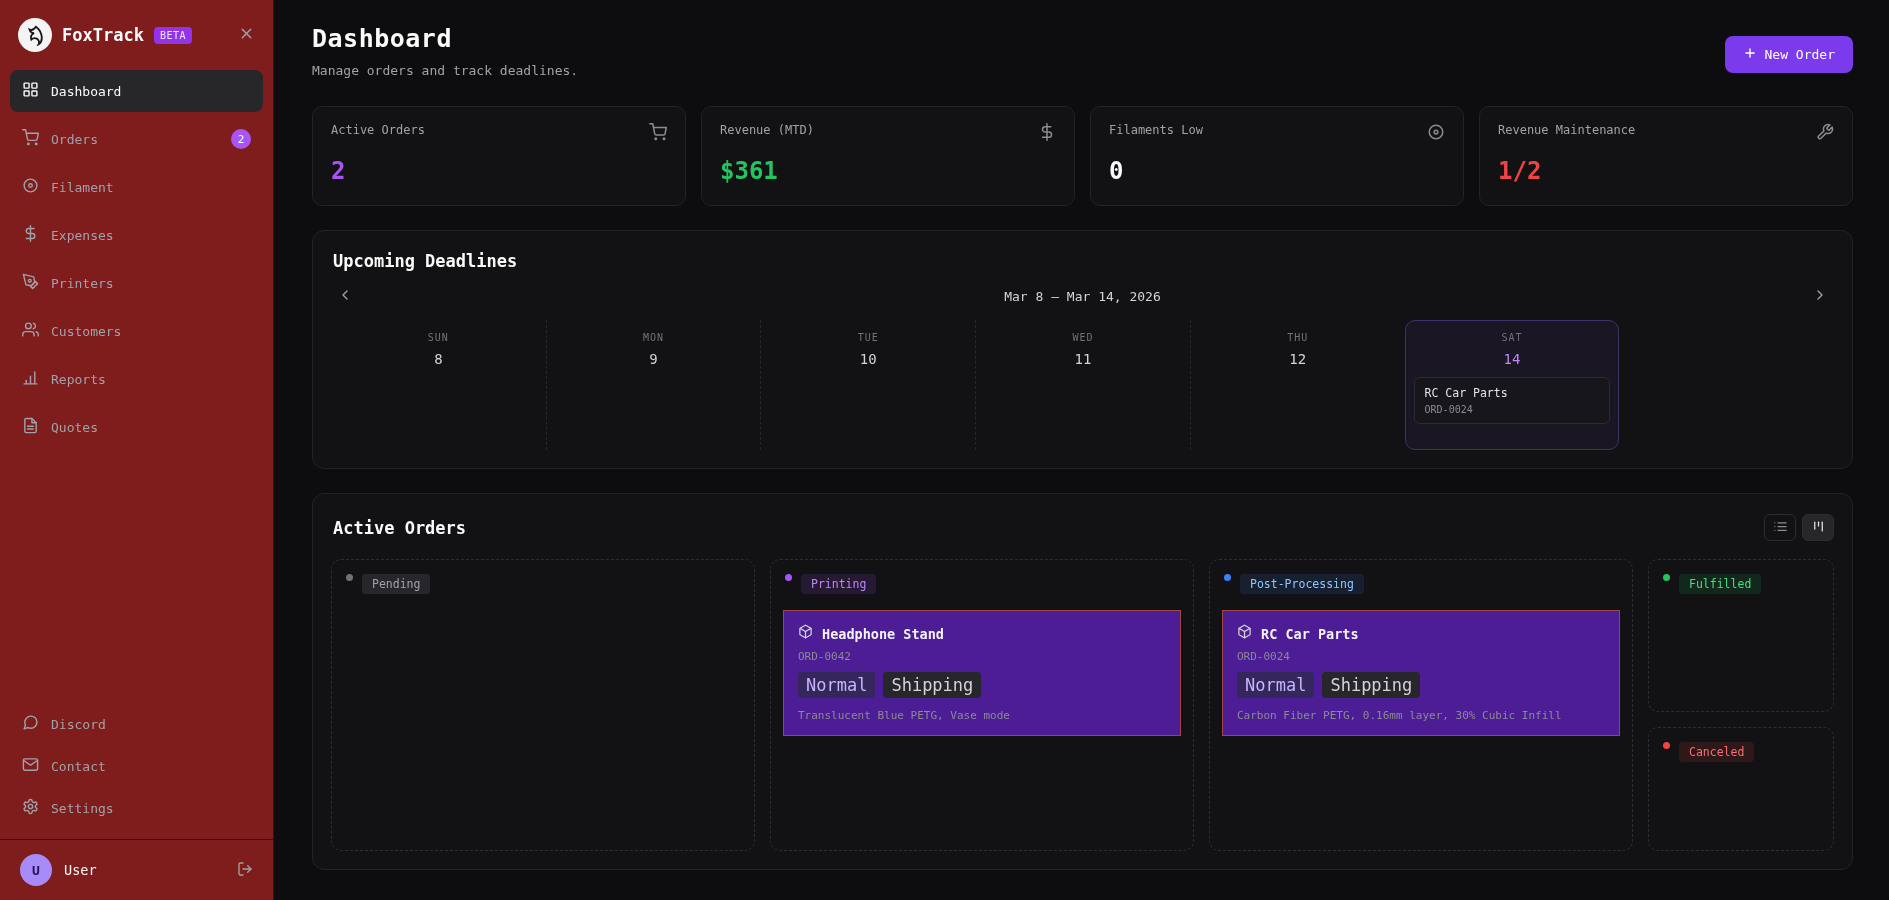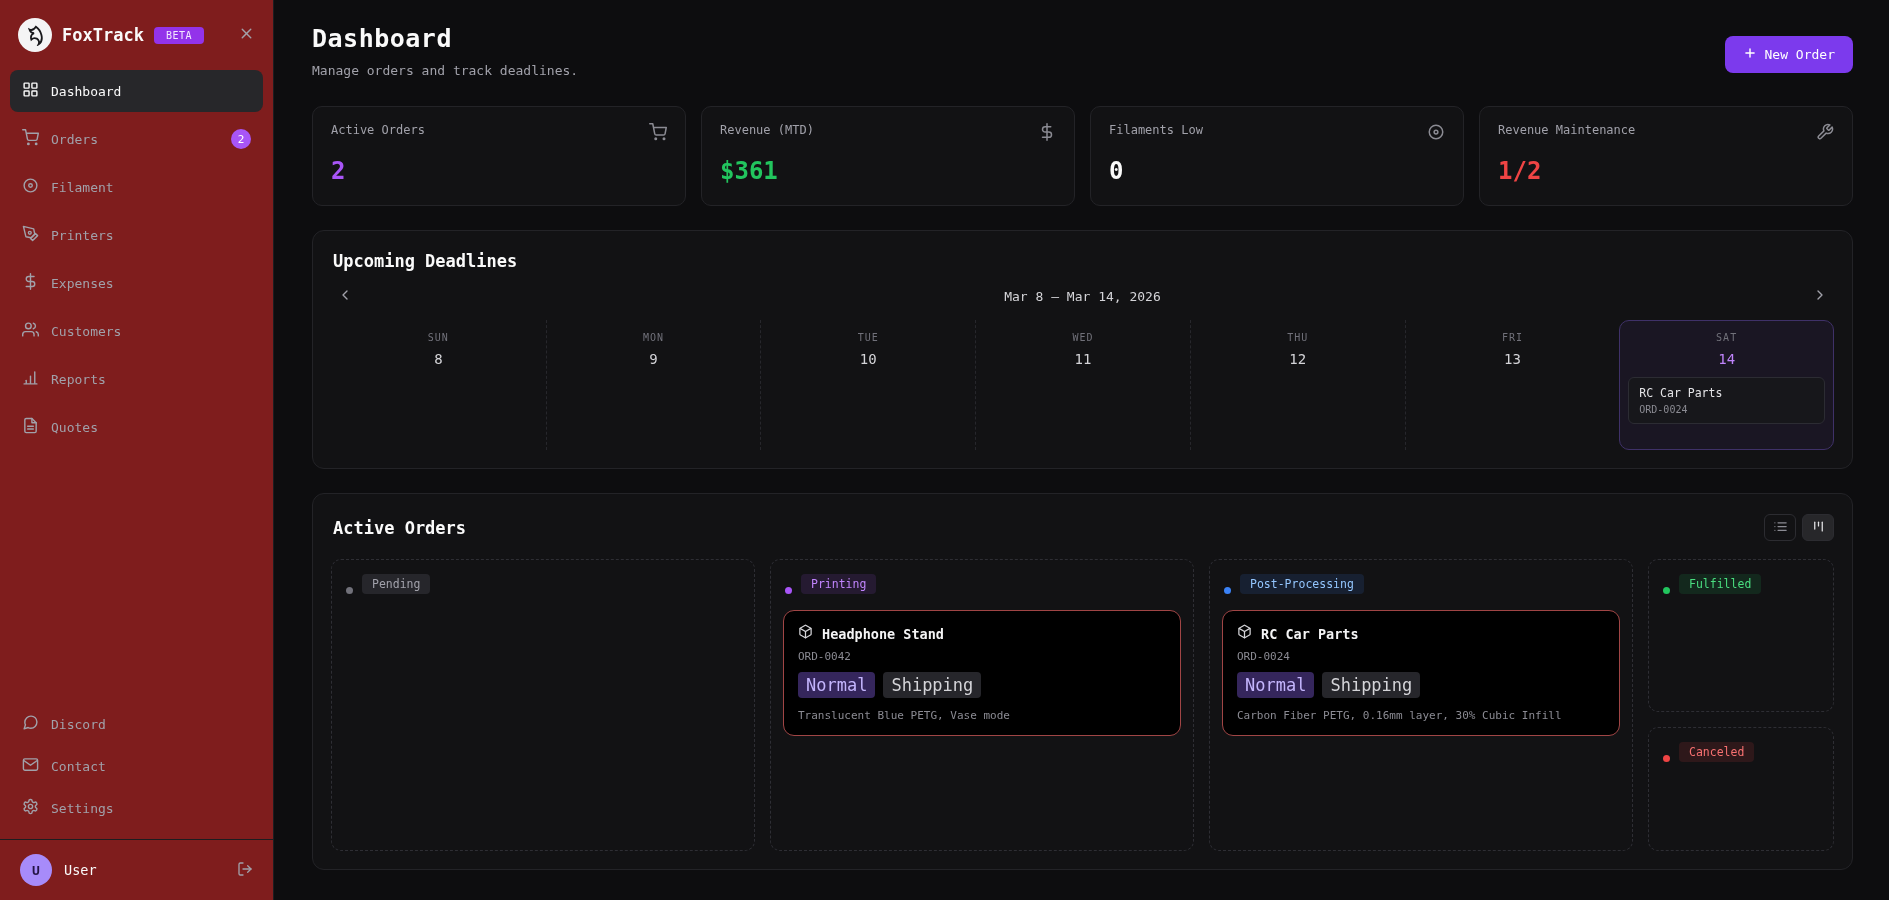"BETA" .beta { padding: 3px 12px -> 3px 6px }
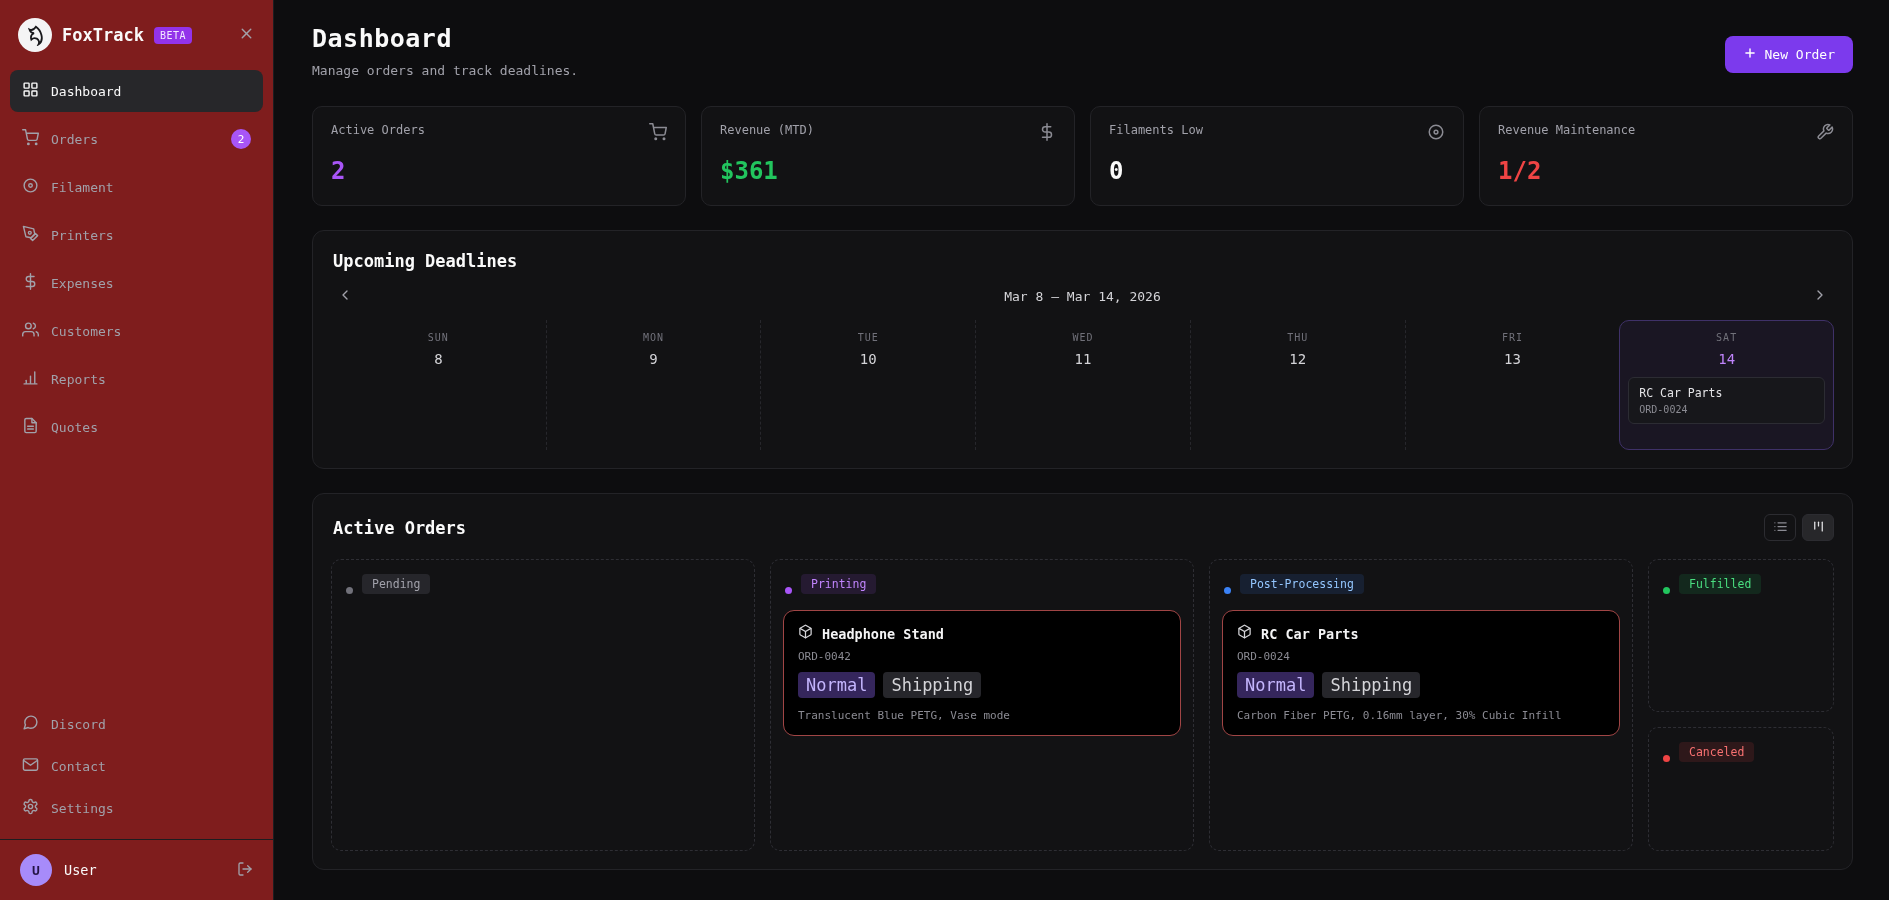"Printers" div.nav-item { order: before "Expenses" -> after "Expenses" }
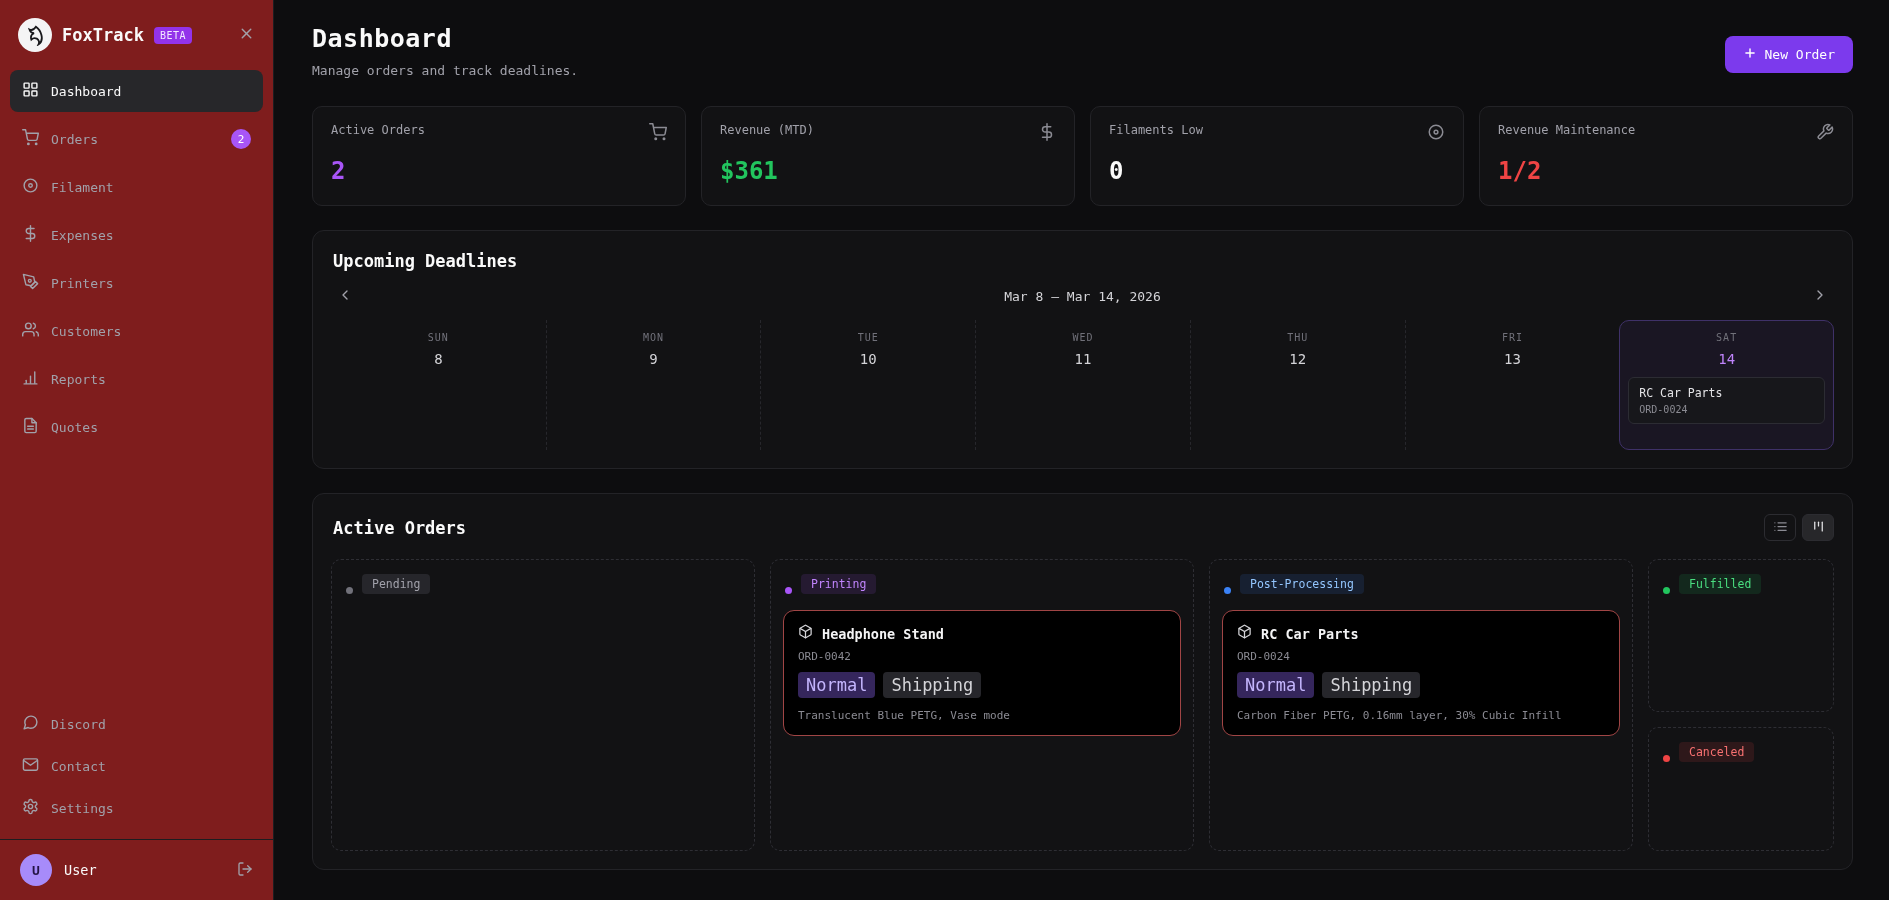"FRI" div.day { html: <div> <div>FRI</div> <div>13</div> </div> -> none }
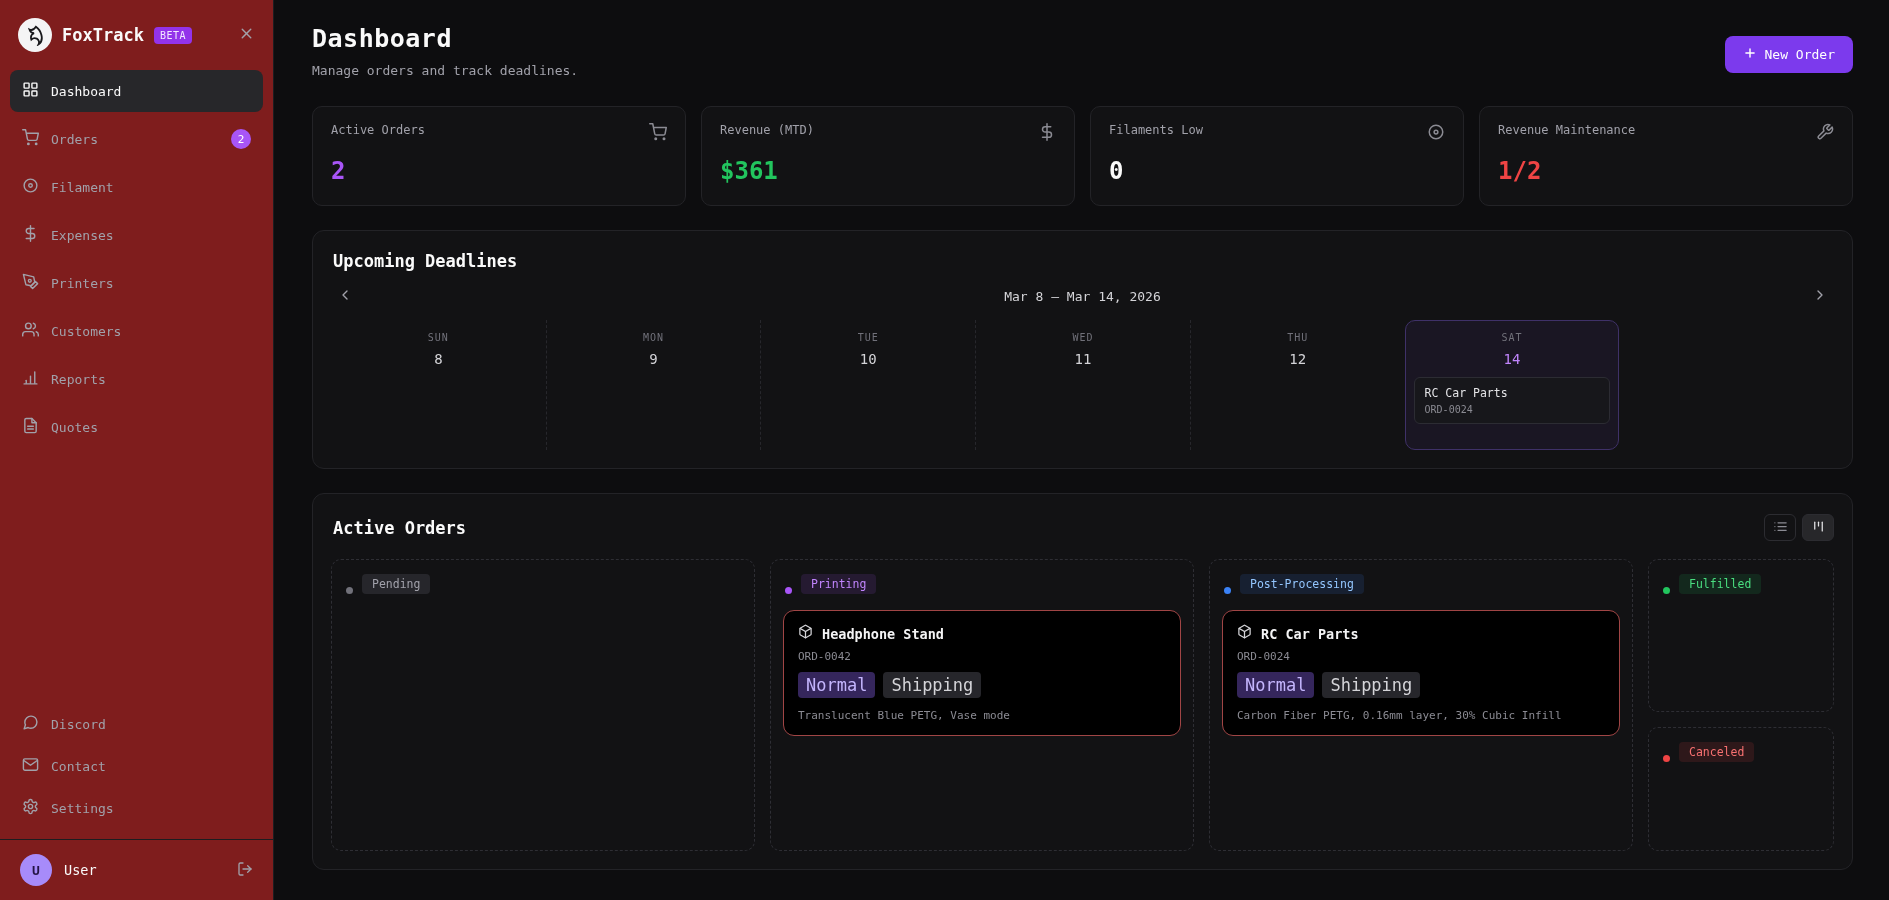"Pending" .status-row { align-items: flex-end -> flex-start }
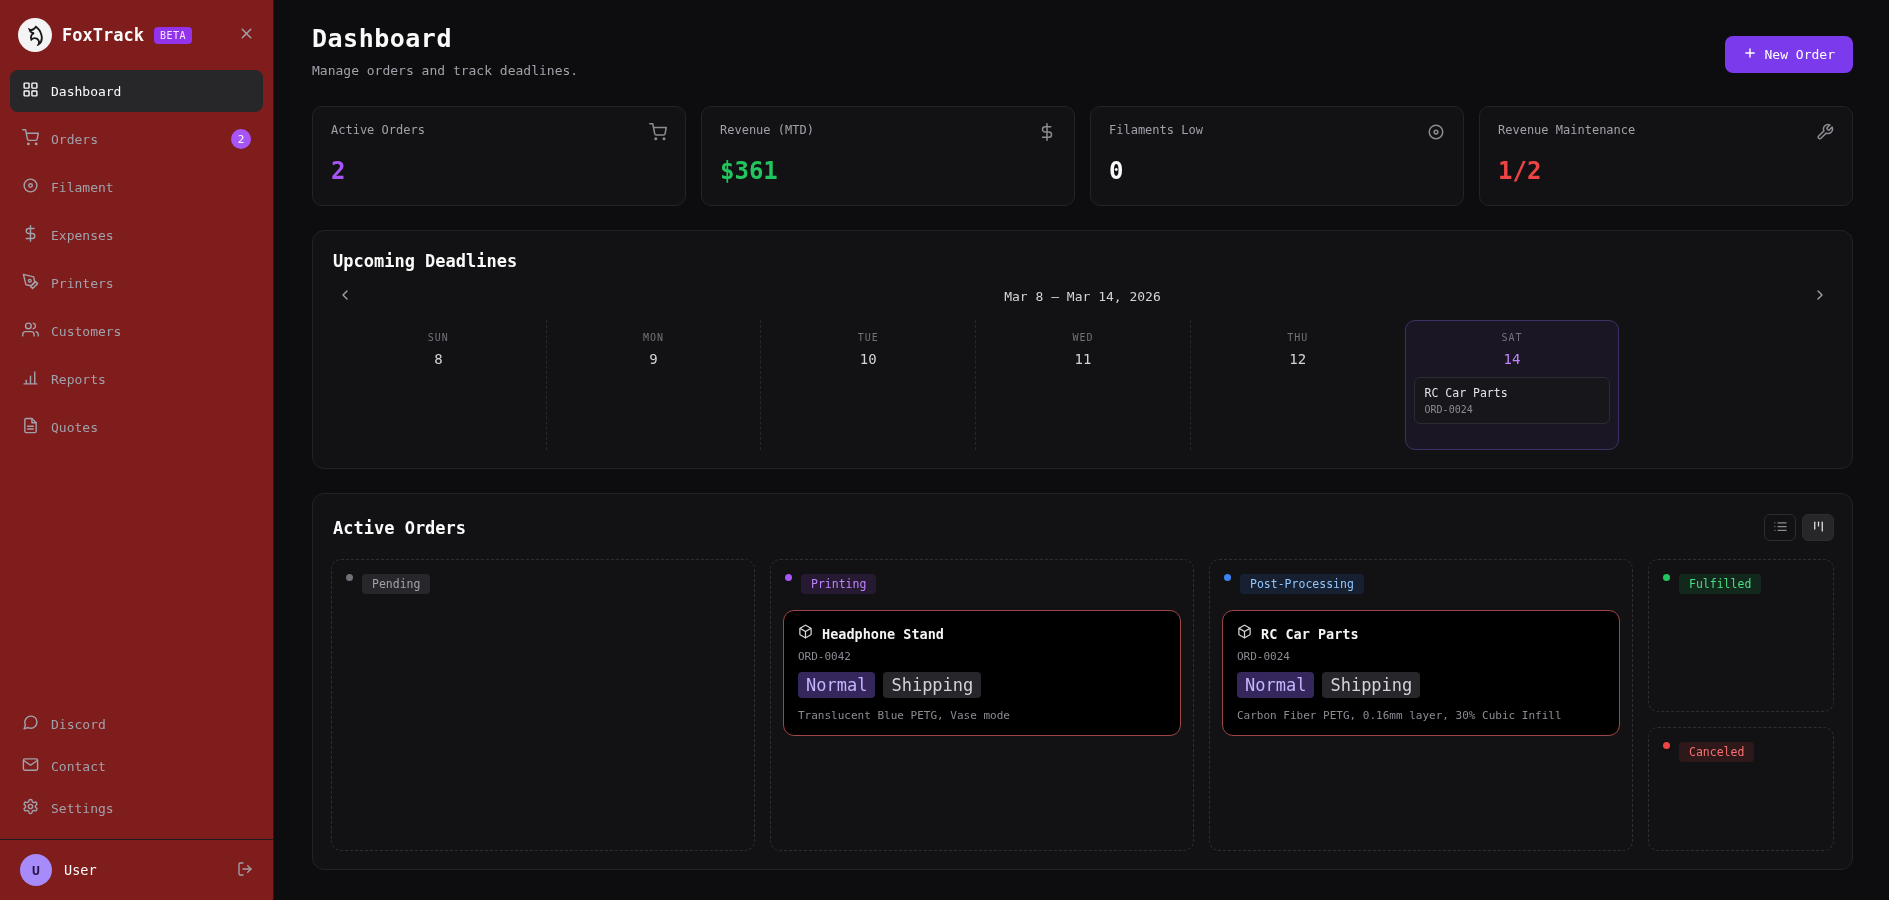"Headphone Stand" .order-card { background: #000000 -> #4c1d95; border-radius: 11px -> 0 }
